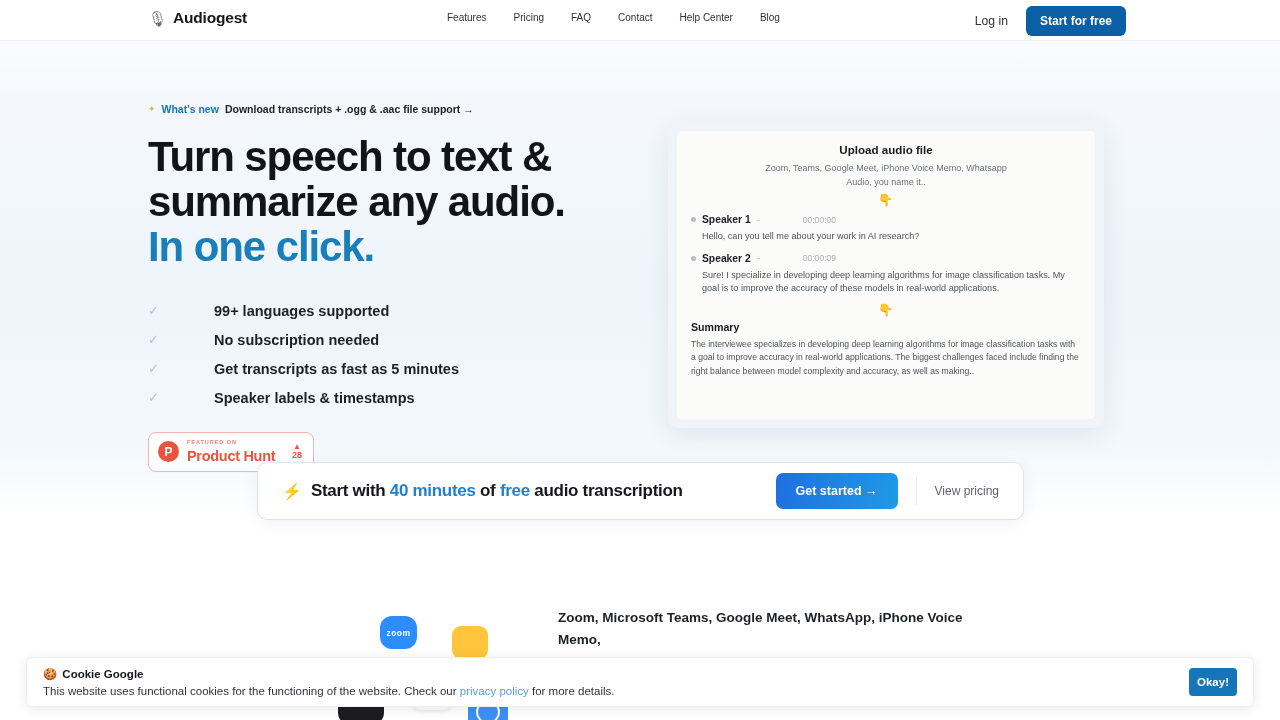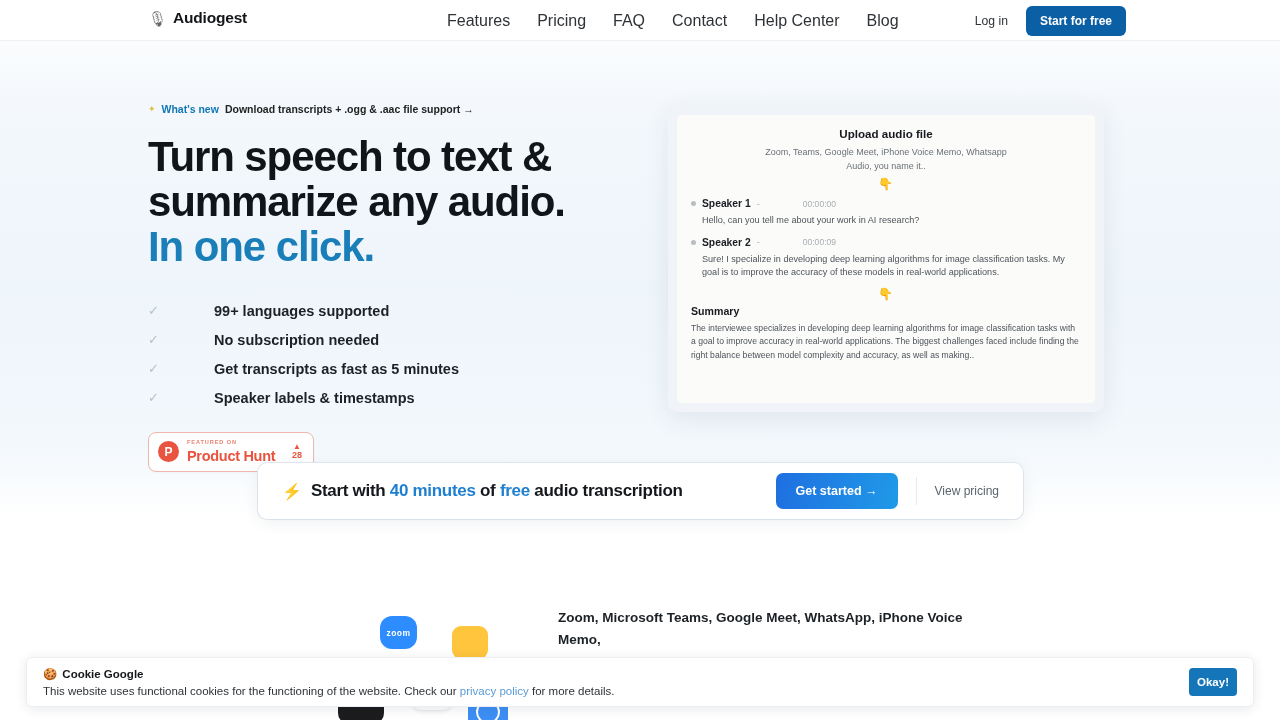"Features" .nav a { font-size: 16px -> 10px }
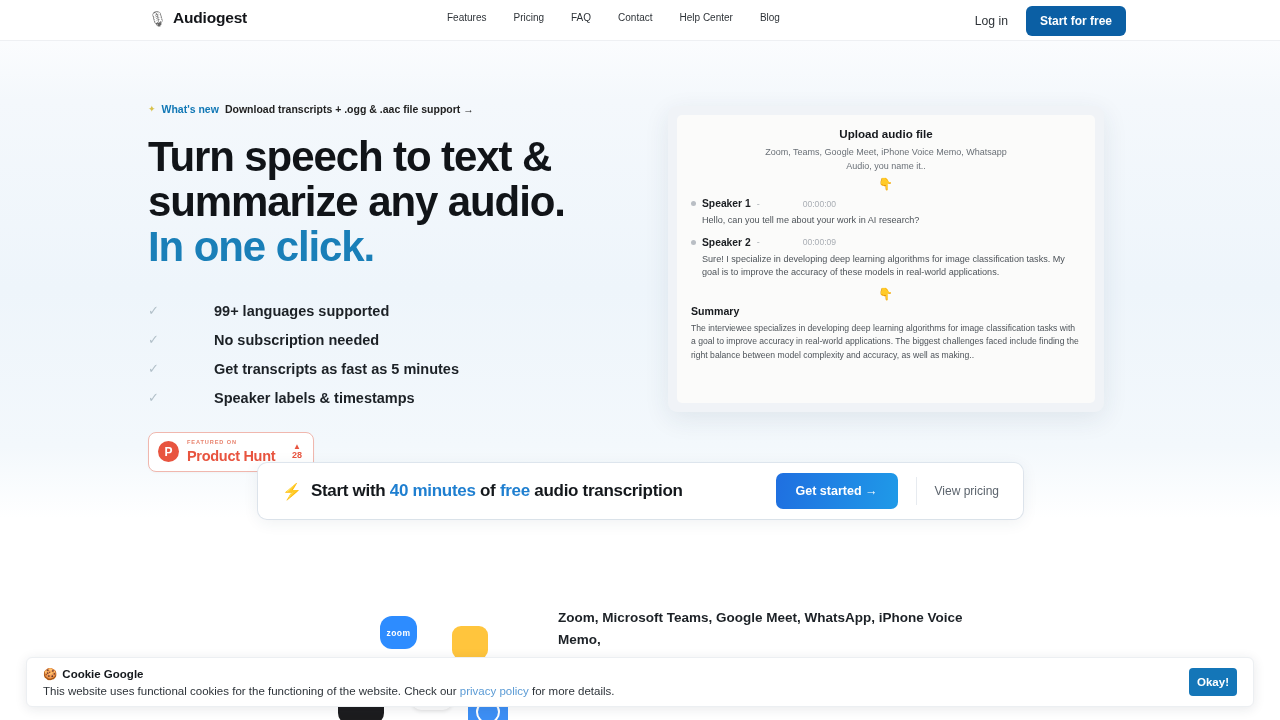"Upload audio file" .mock-outer { top: 106px -> 122px }
